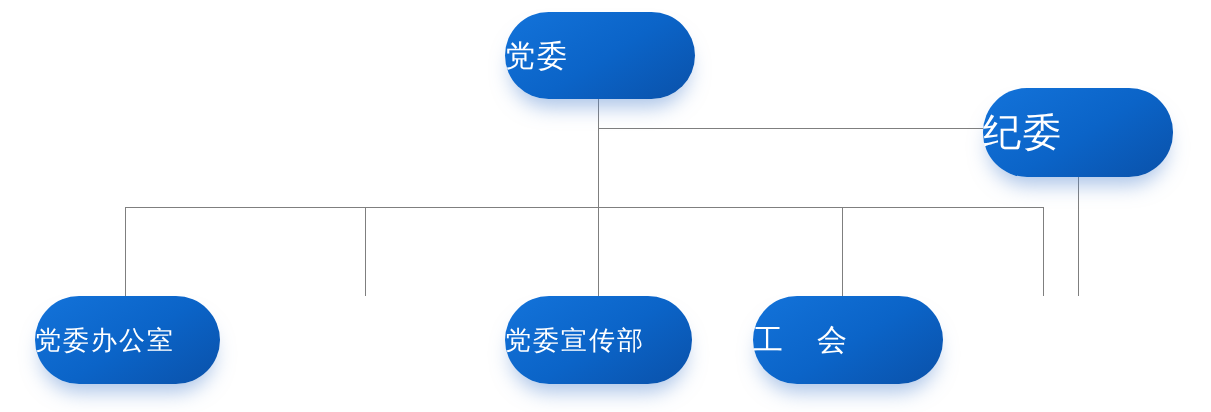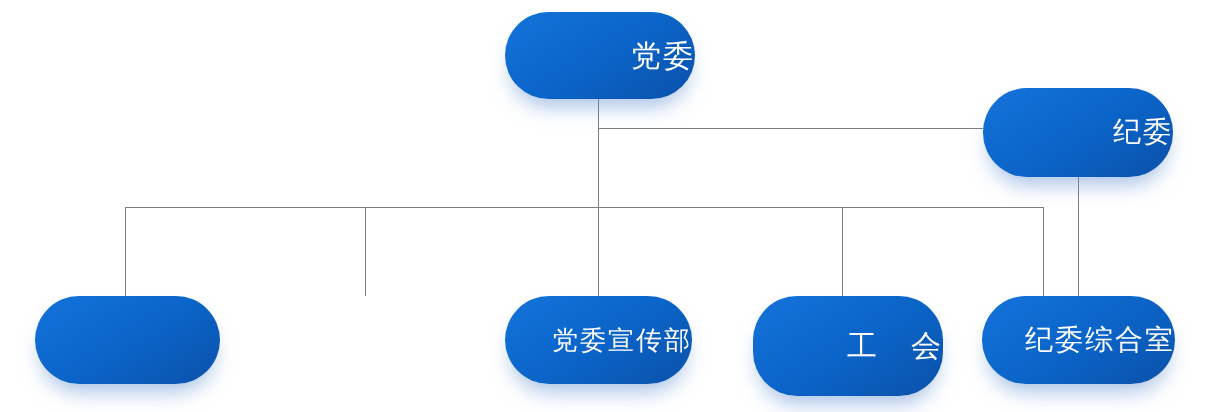"党委" .node { align-items: flex-end -> flex-start }
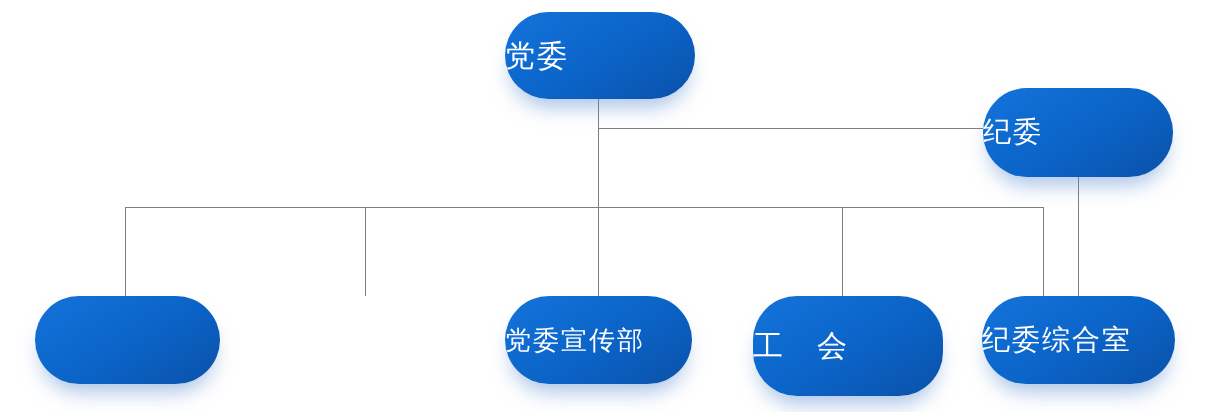"纪委" #n-disc { font-size: 28px -> 38px }
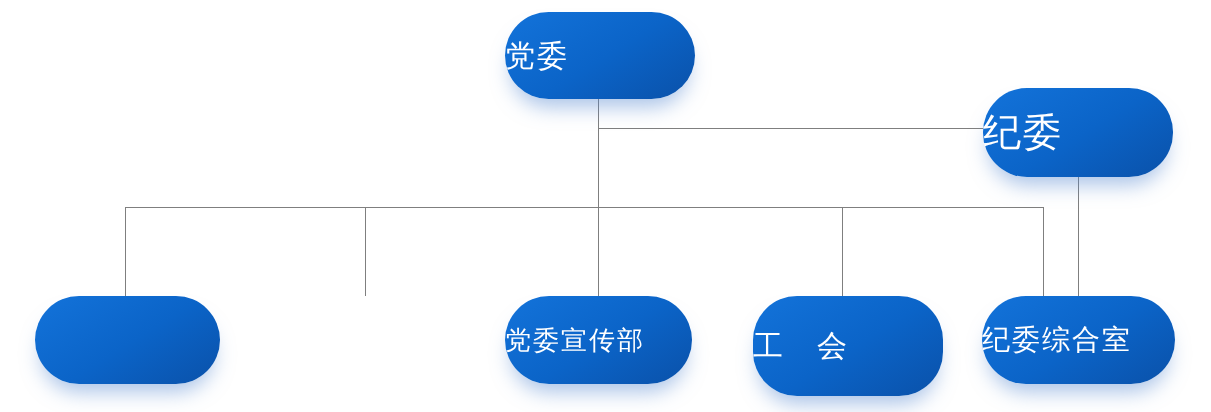"党委办公室" span.ln { html: none -> <span>党委办公室</span> }
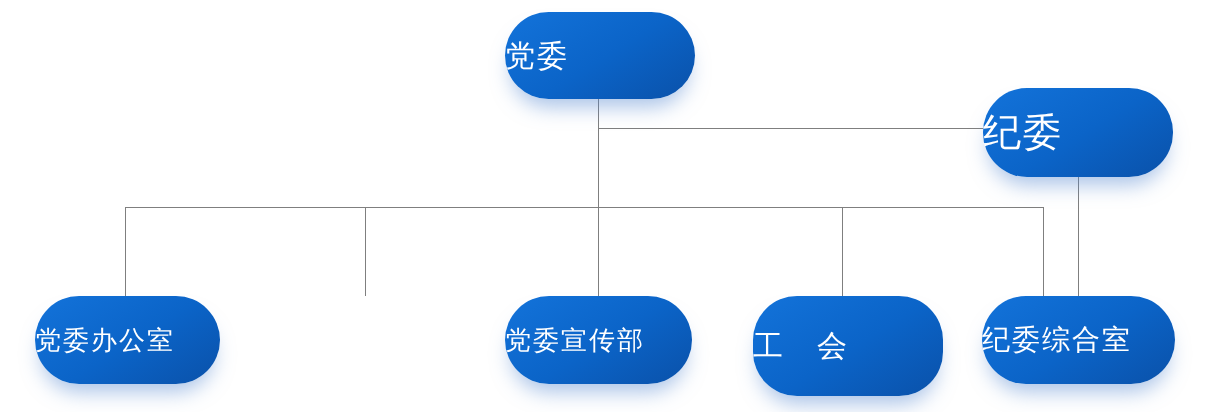"工 会" #n-union { height: 100px -> 88px }
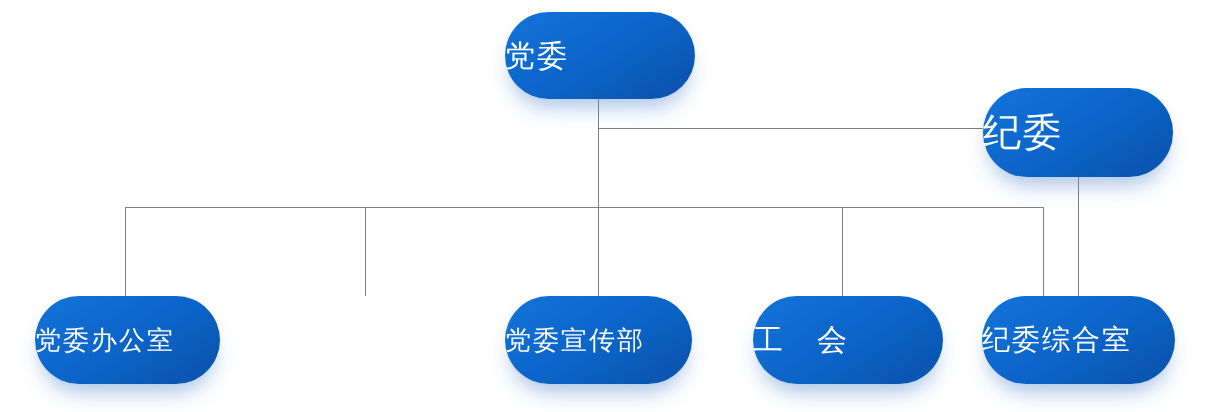"纪委综合室" div.node { html: <div> <span>纪委综合室</span> </div> -> none }
